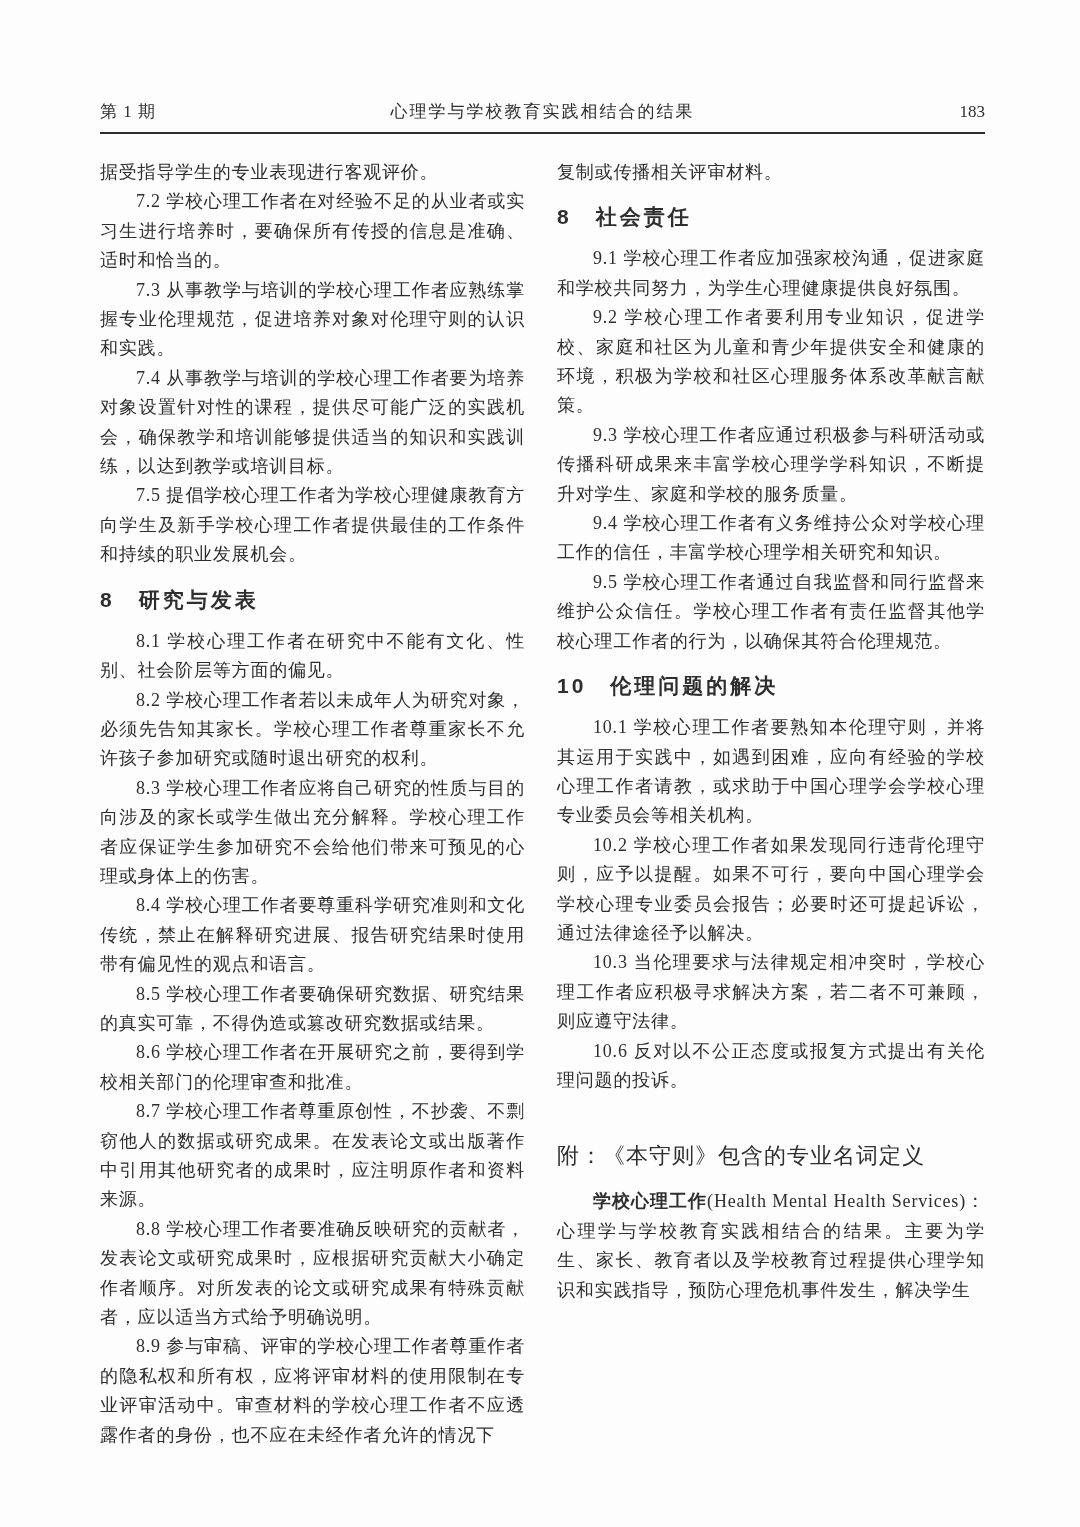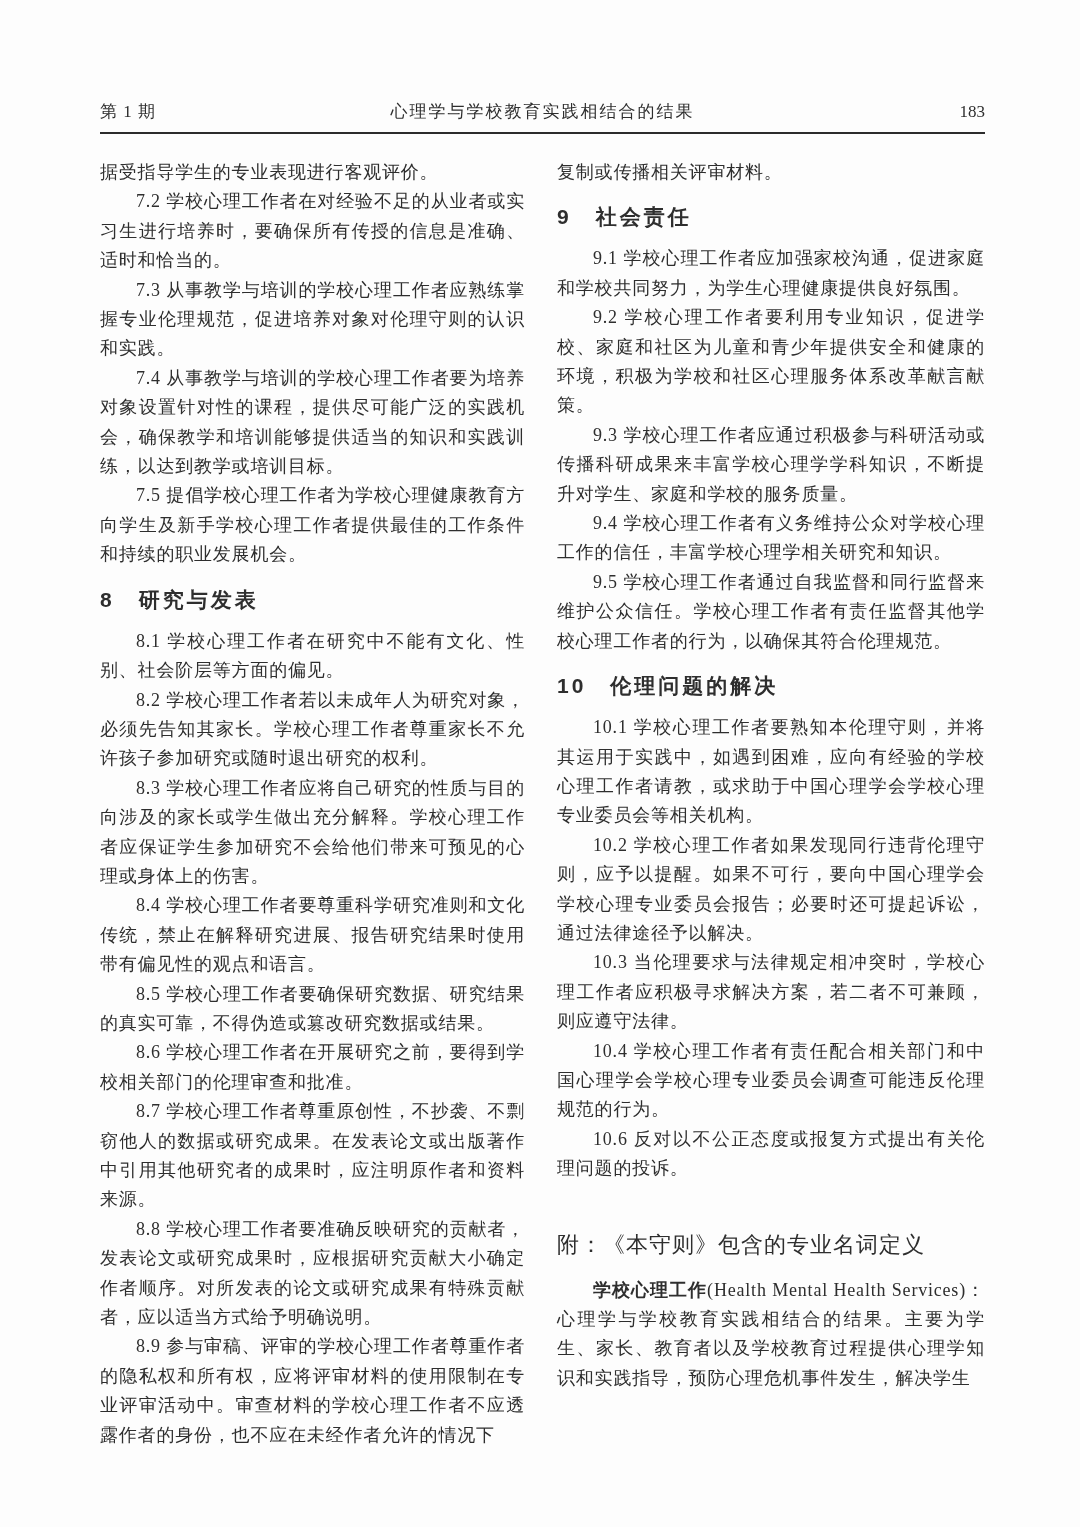"9 社会责任" h2.h { text: 9 -> 8 }
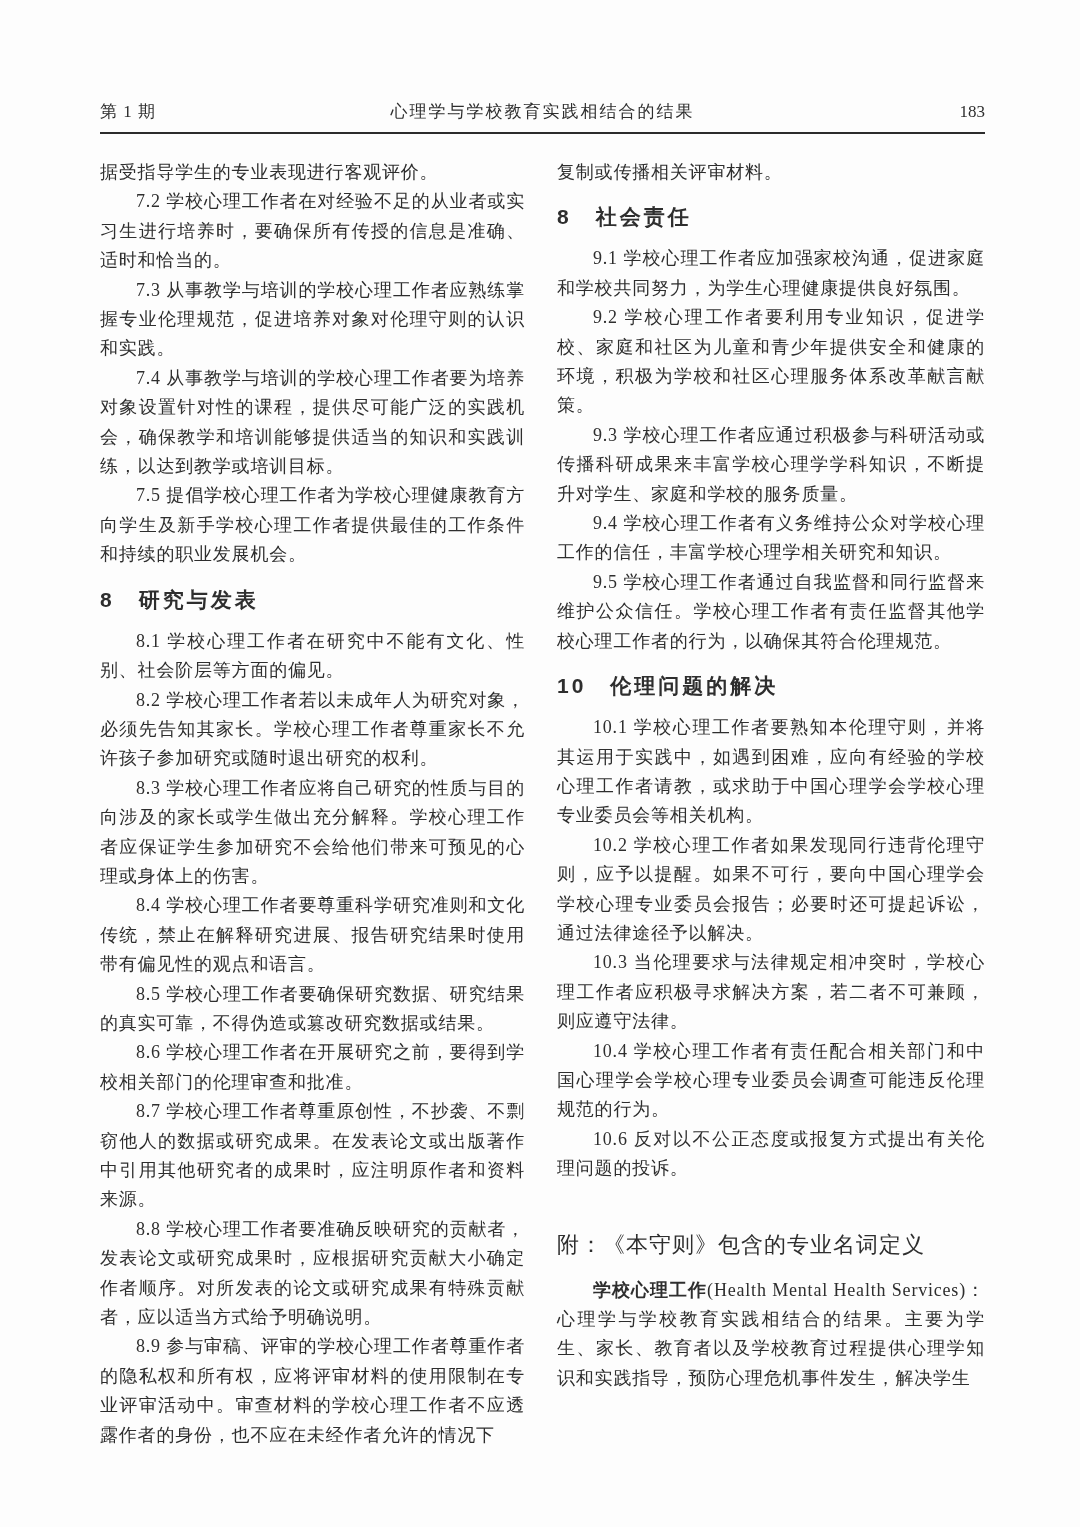"10.4" p.p { html: <p>10.4 学校心理工作者有责任配合相关部门和中国心理学会学校心理专业委员会调查可能违反伦理规范的行为。</p> -> none }
